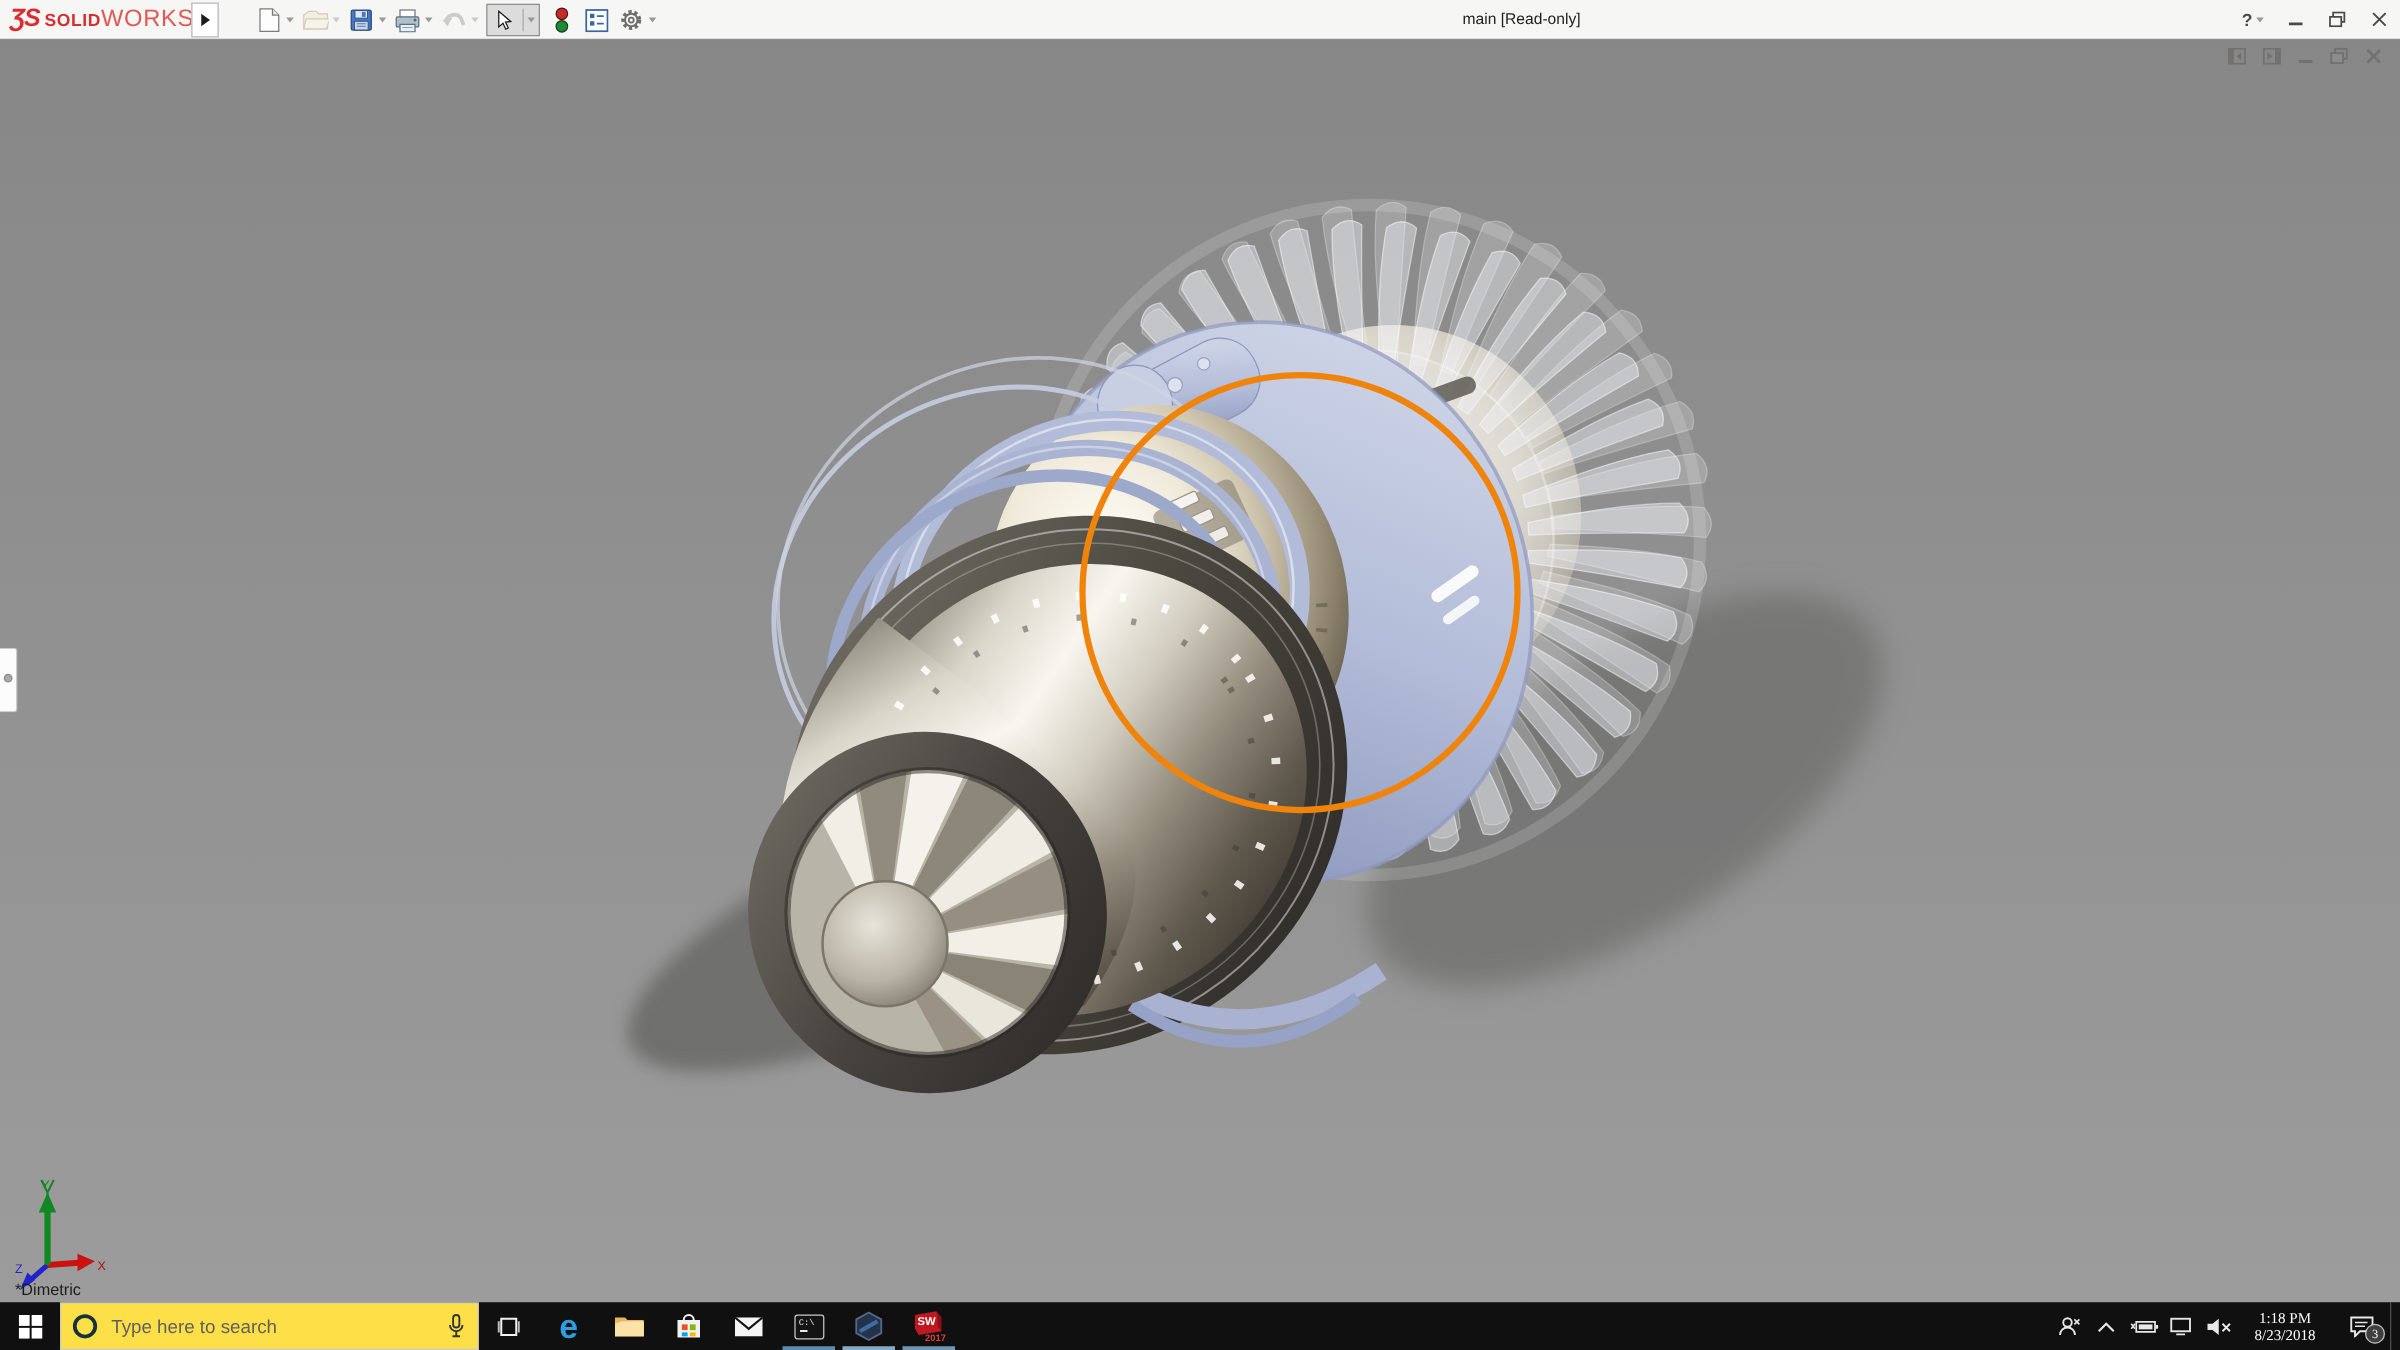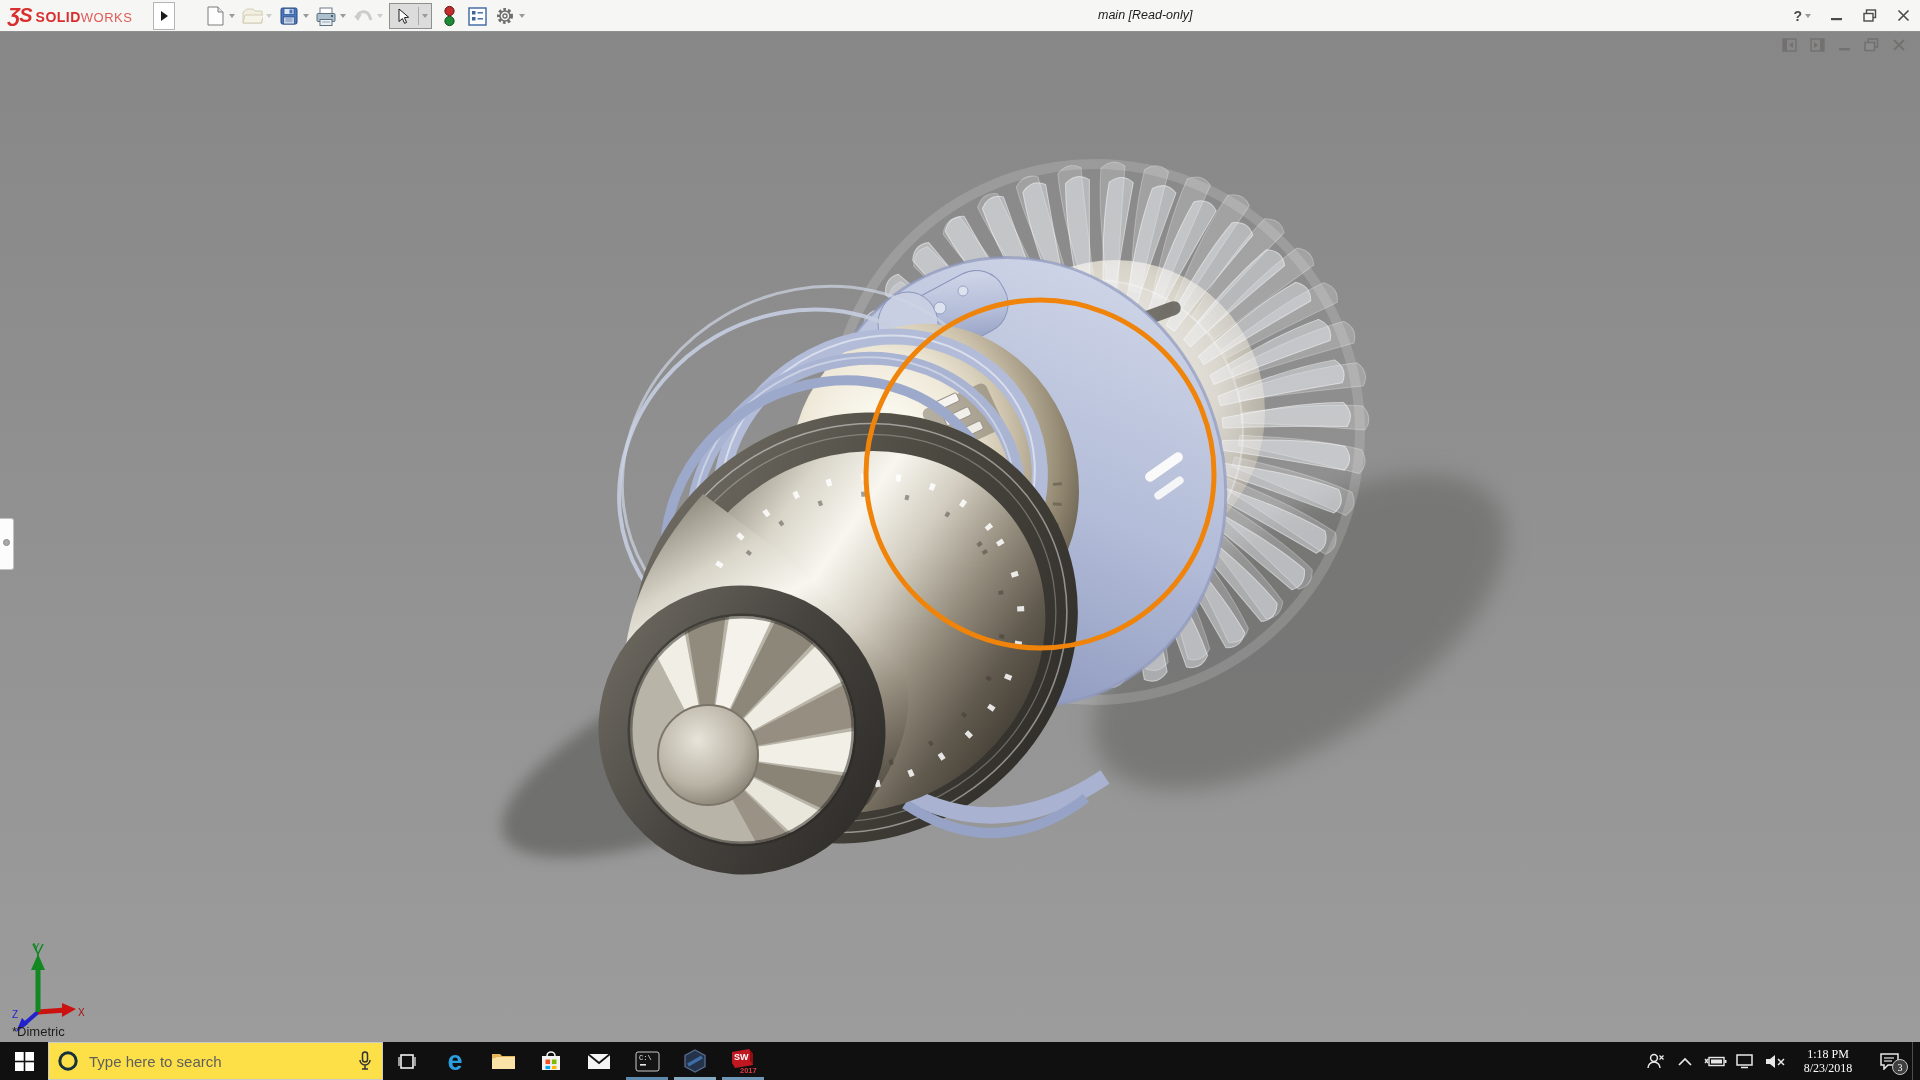"WORKS" #brand .light { font-size: 13px -> 19px }
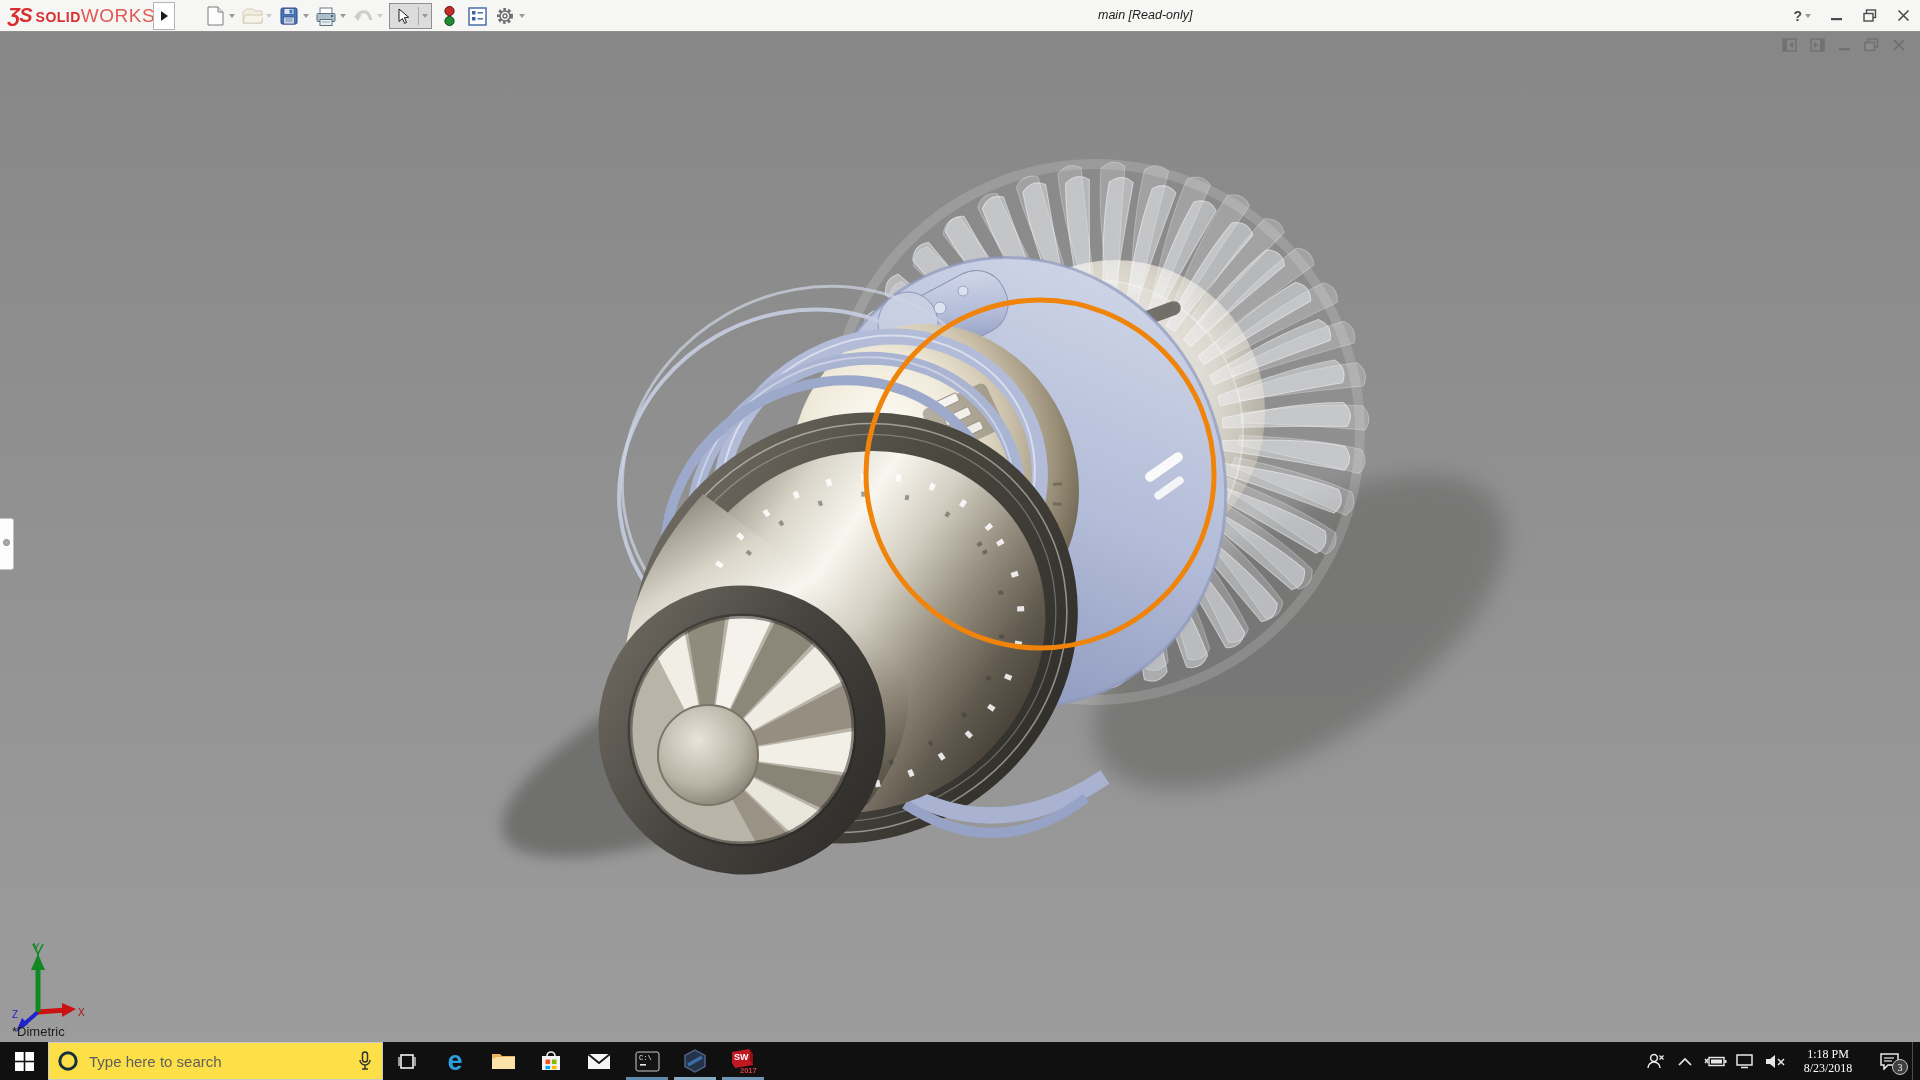"main [Read-only]" #doc-title { font-style: italic -> none; left: 1098px -> 1170px }
